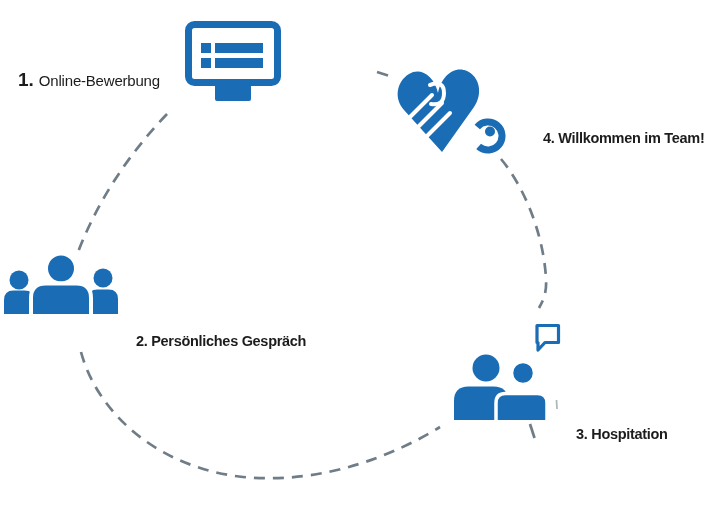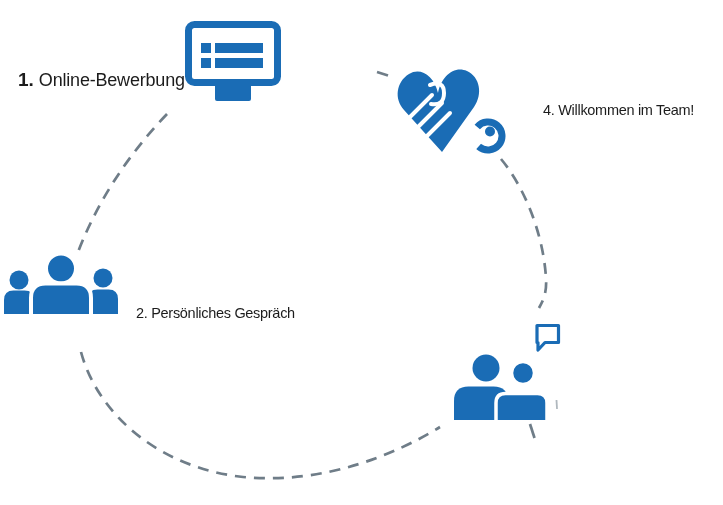"Online-Bewerbung" .step1-text { font-size: 18px -> 15px }
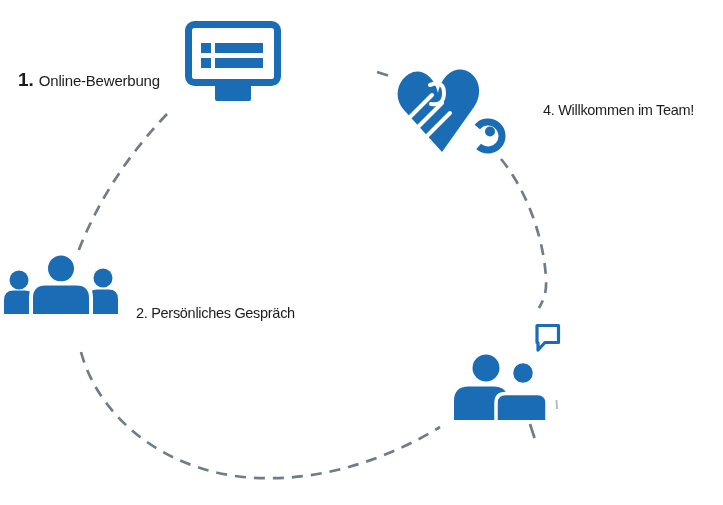"4. Willkommen im Team!" .step-label { font-weight: normal -> bold; margin-top: none -> 28px }
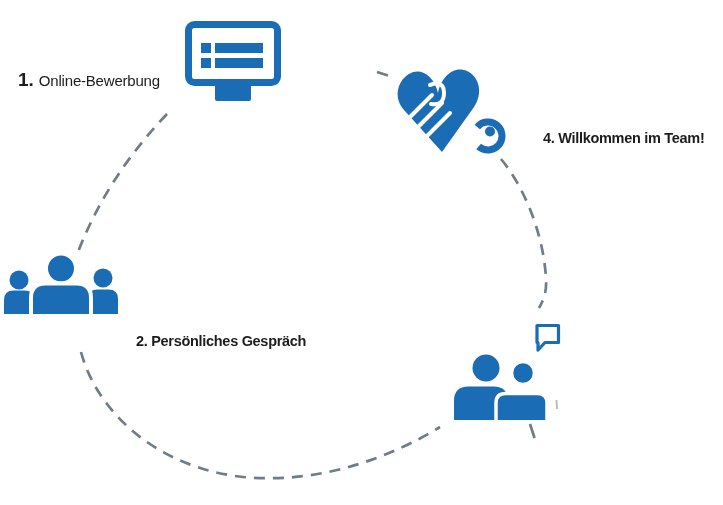"3. Hospitation" div.label { html: none -> <div> <span>3.</span> <span>Hospitation</span> </div> }
